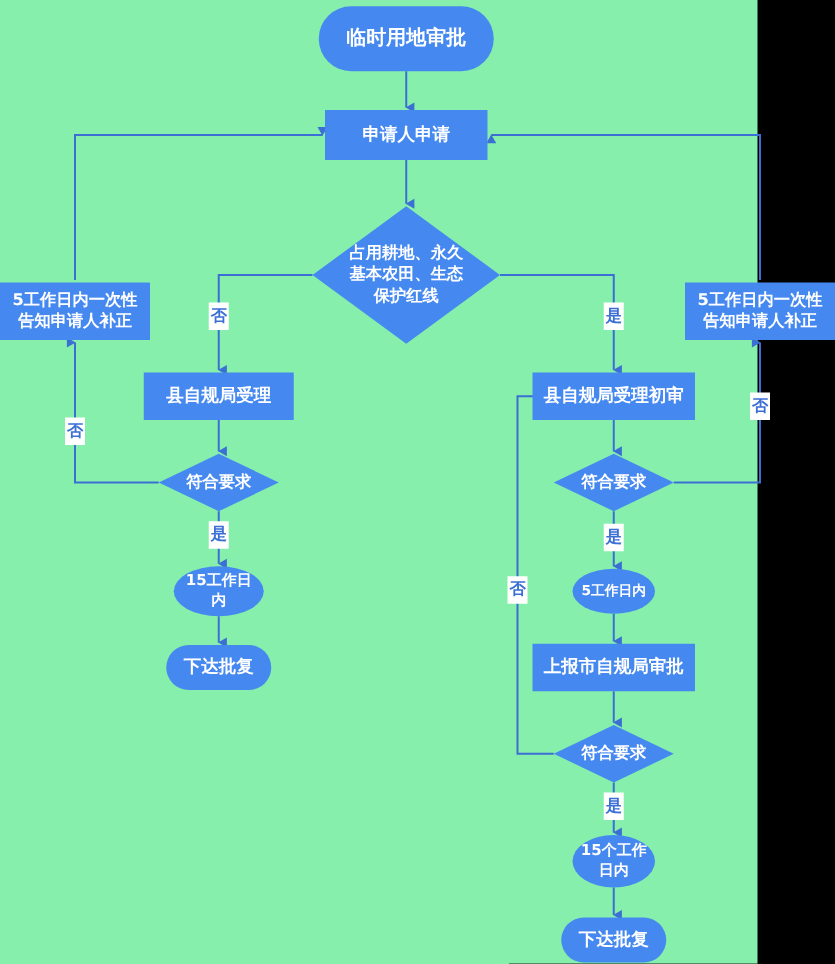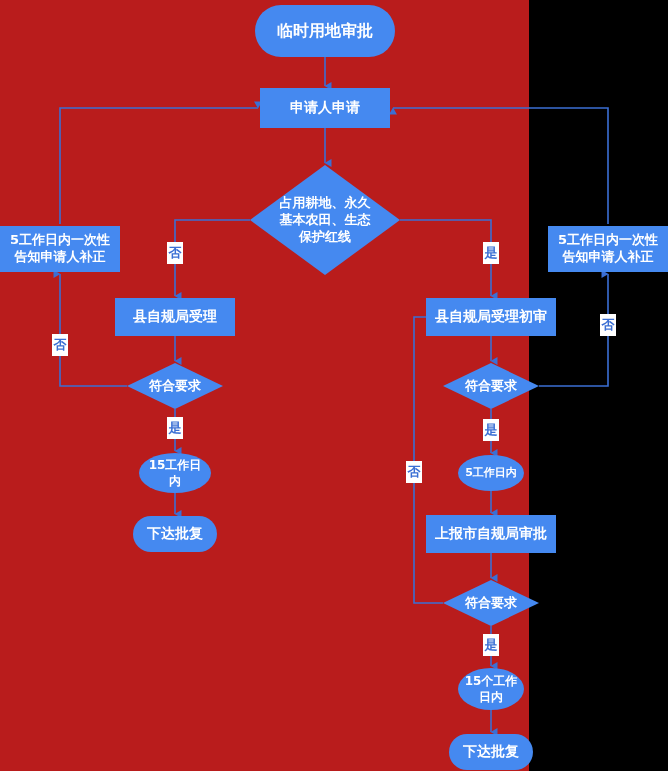"临时用地审批" #canvas { background: #b91c1c -> #86efac; width: 529px -> 606px }
